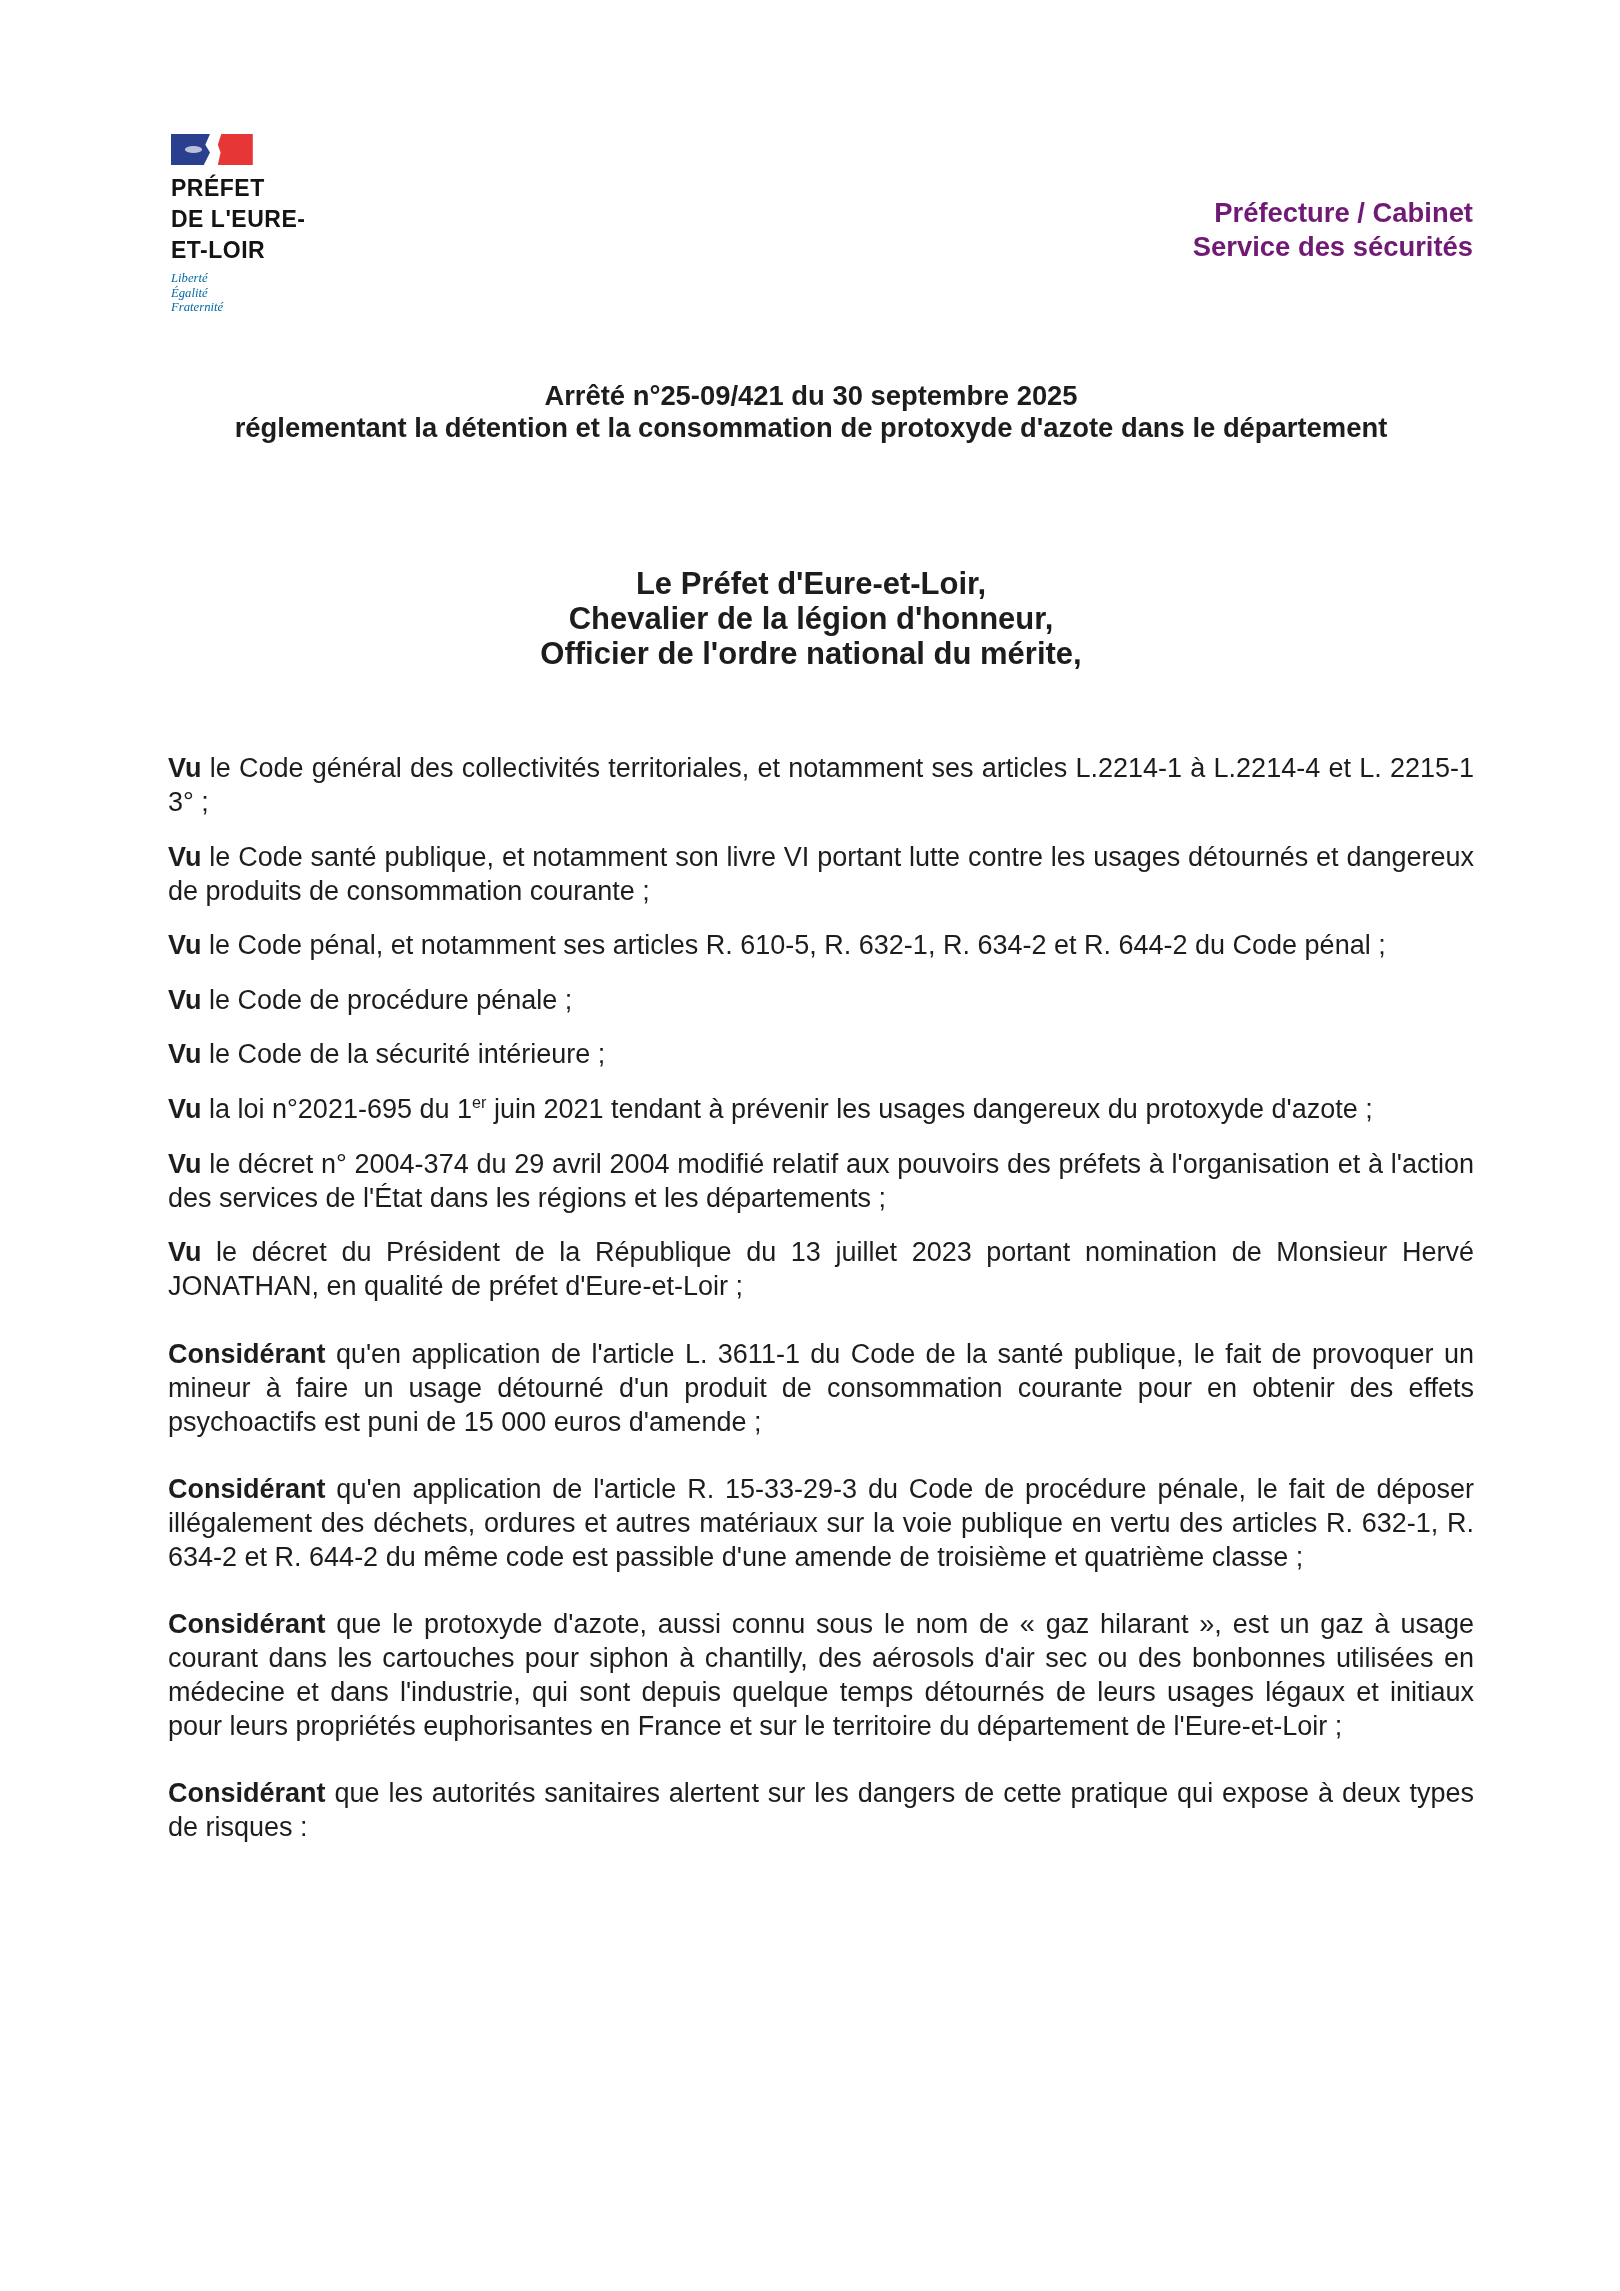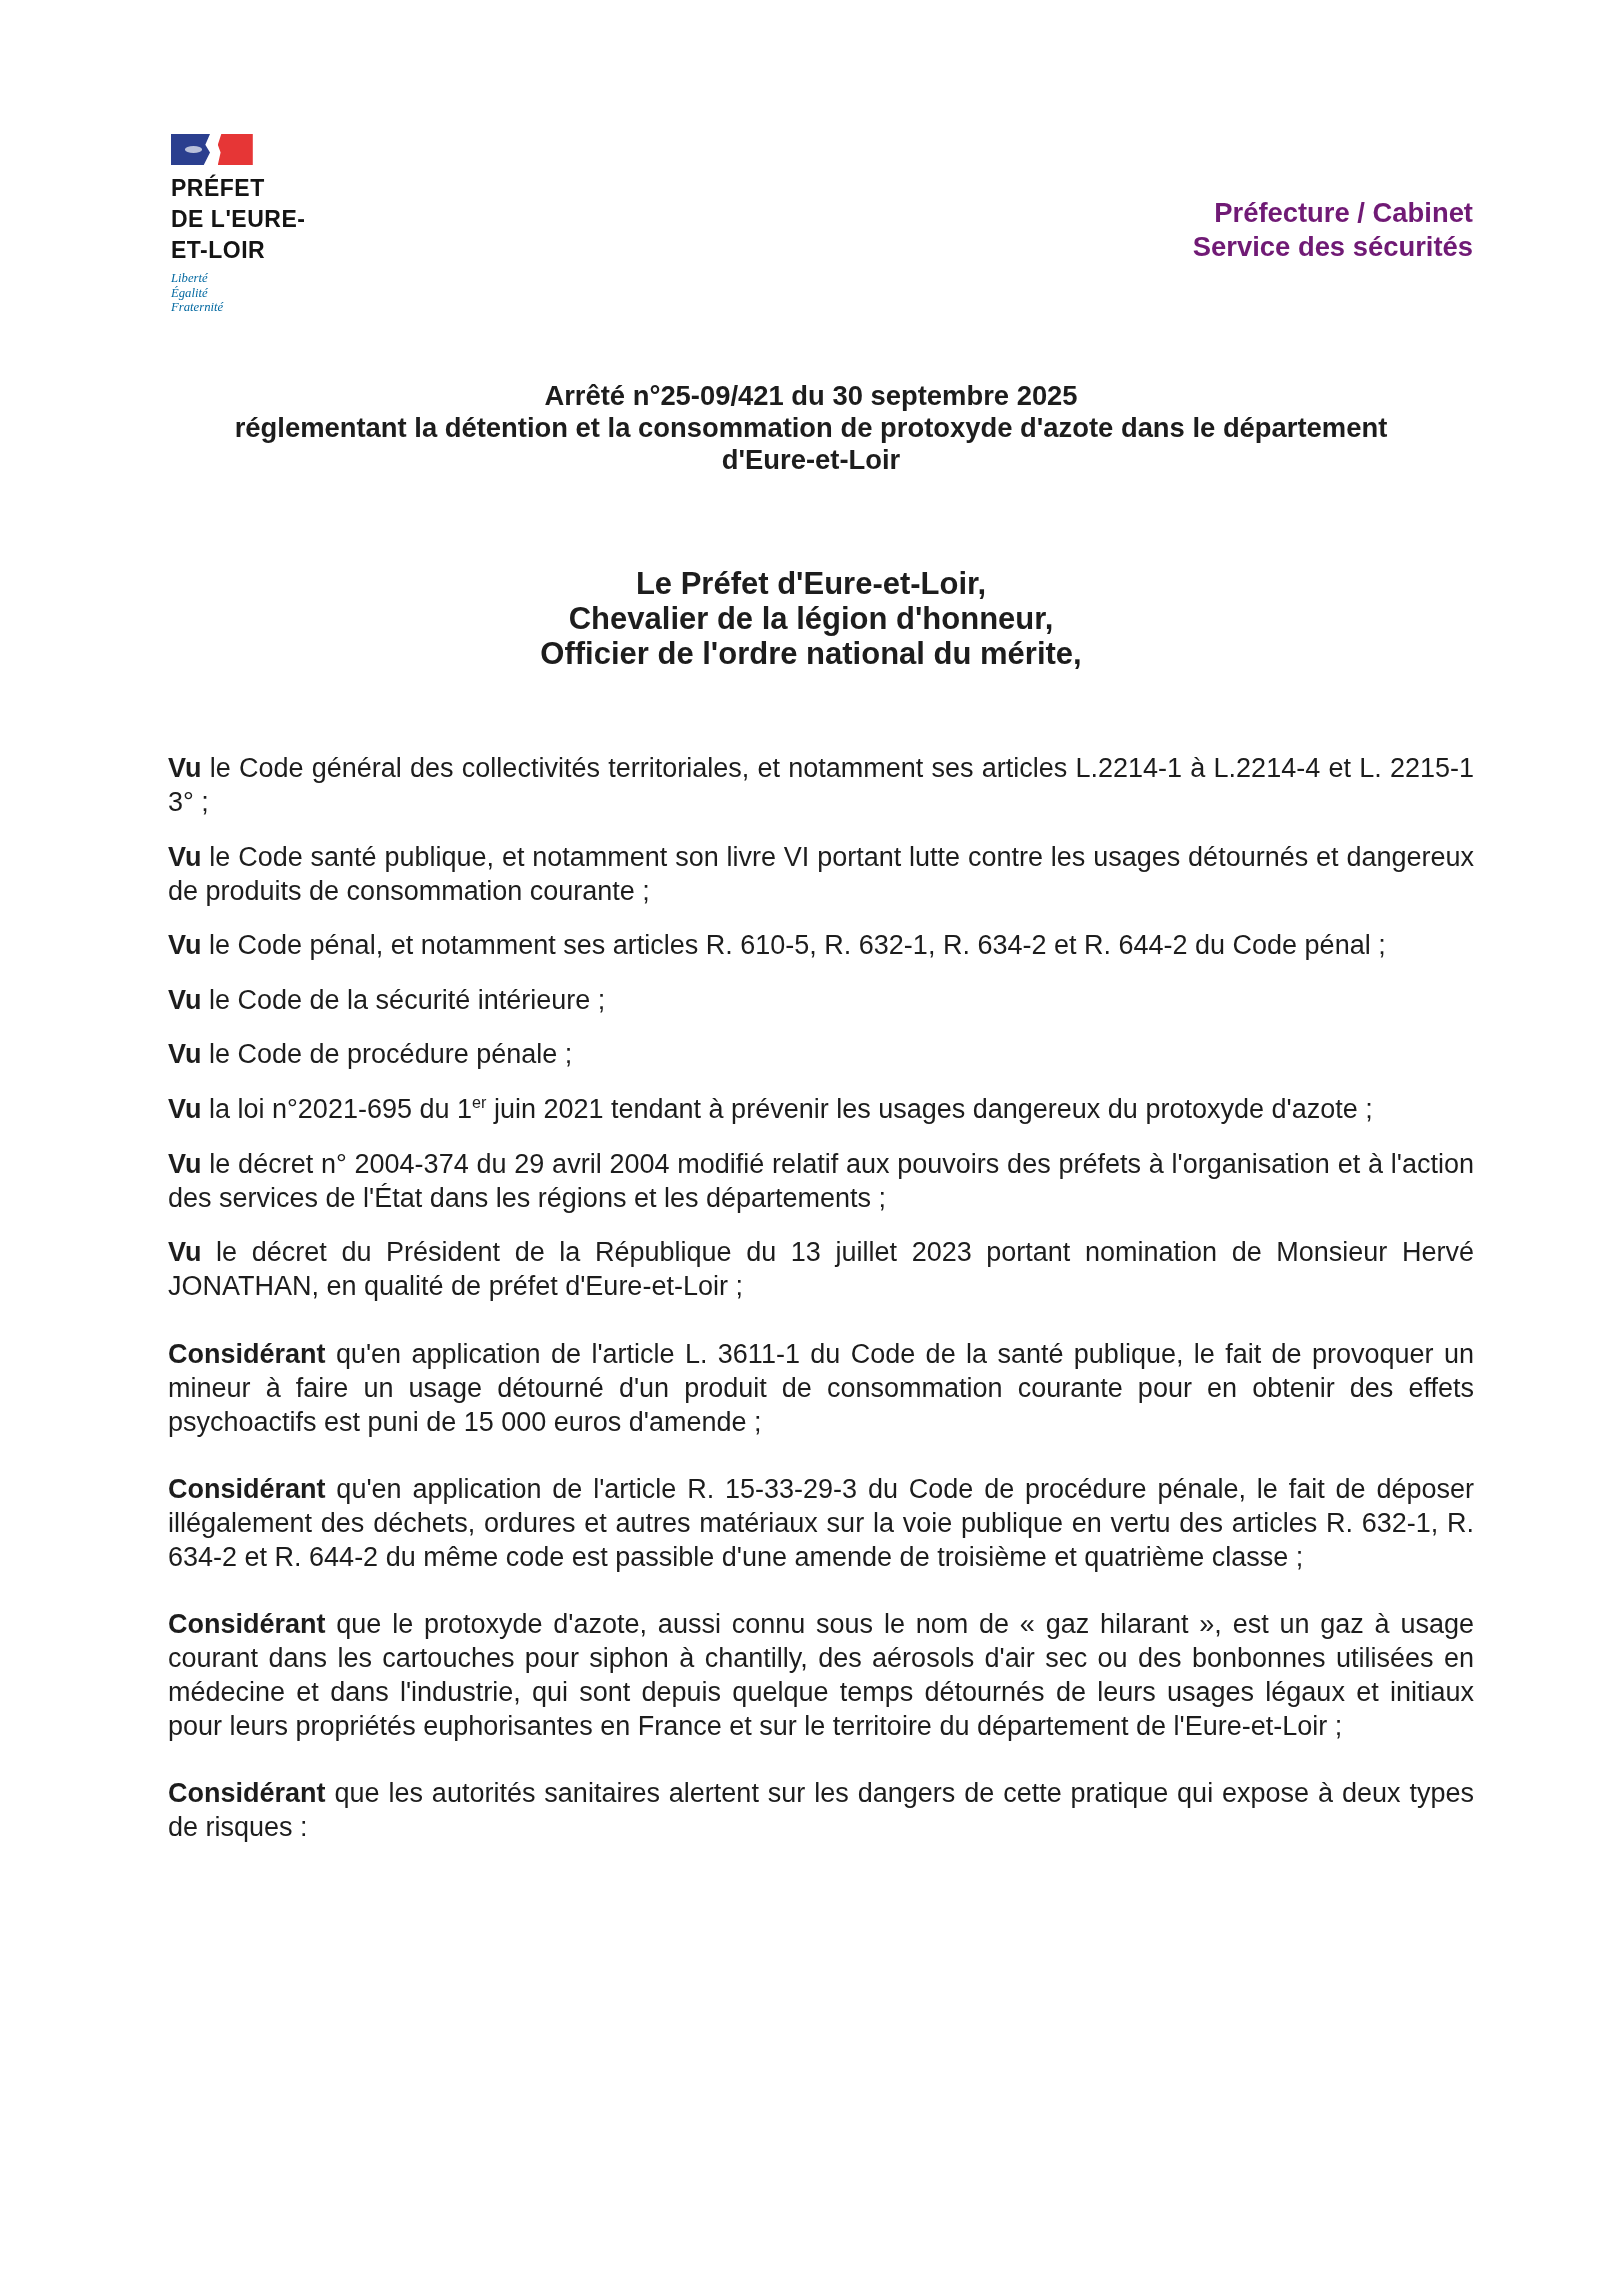"d'Eure-et-Loir" div { html: <div>d'Eure-et-Loir</div> -> none }
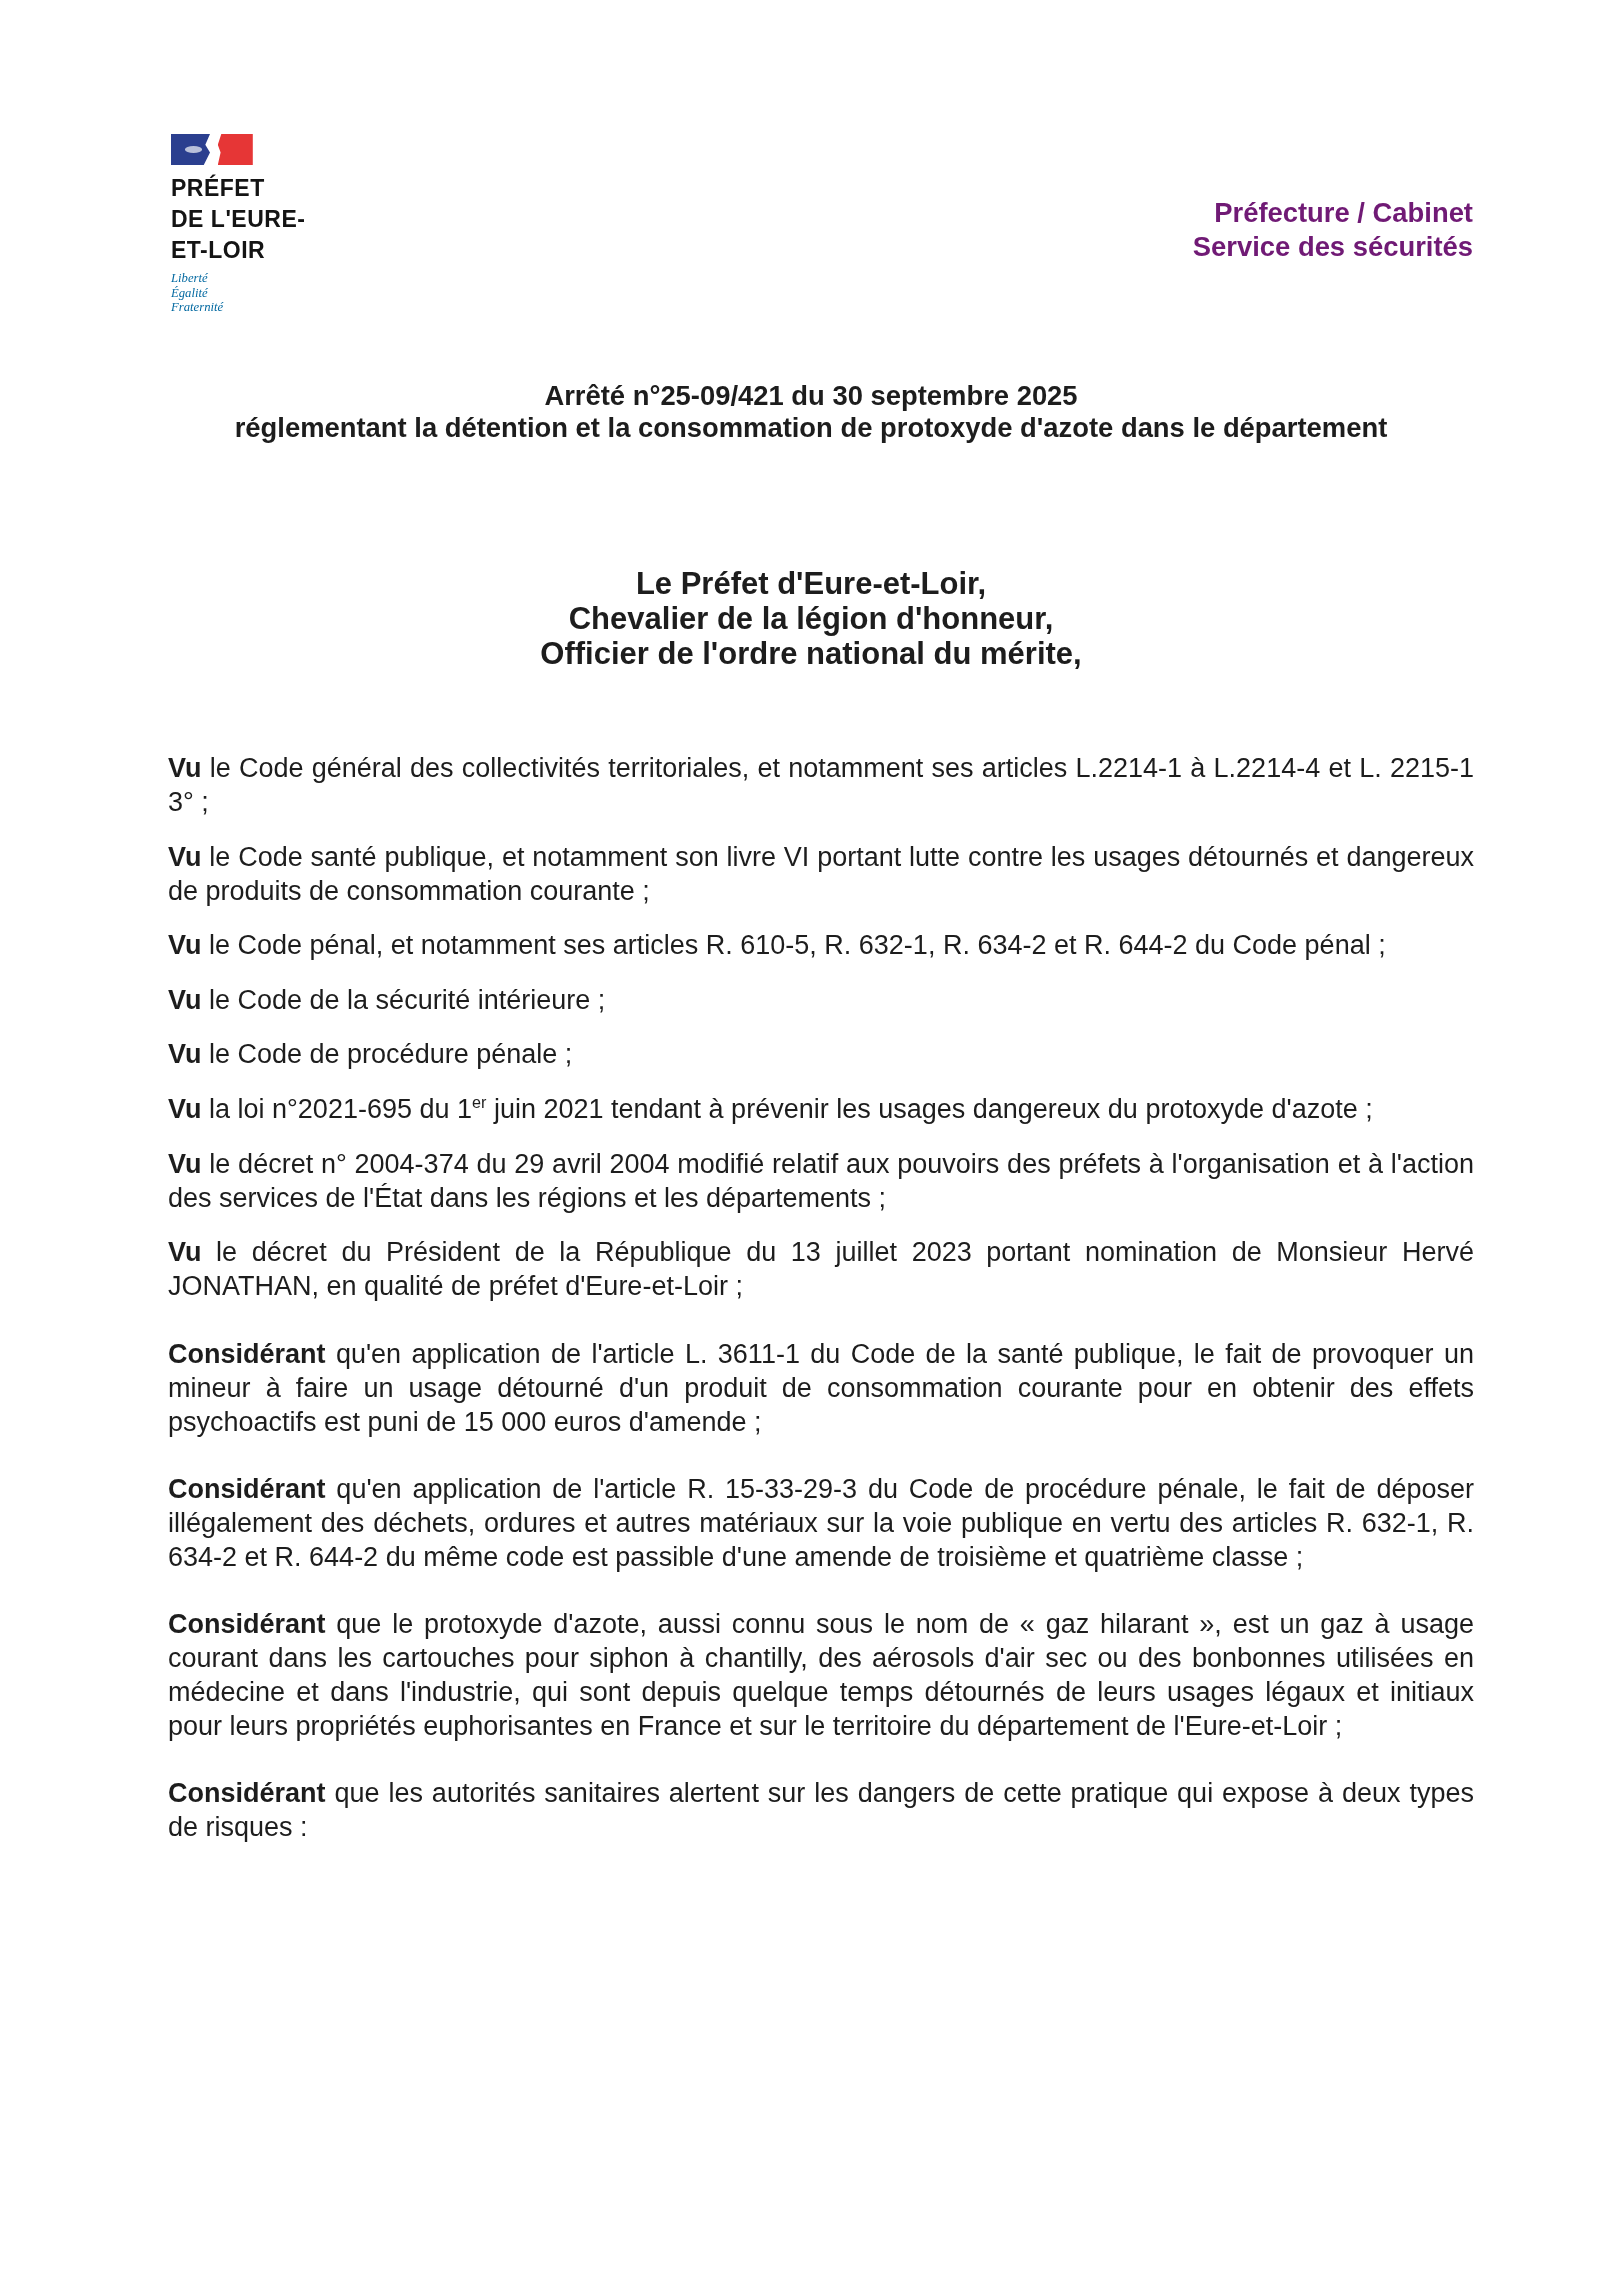"Vu le Code de la" p.vu { order: before "Vu le Code de procédure" -> after "Vu le Code de procédure" }
